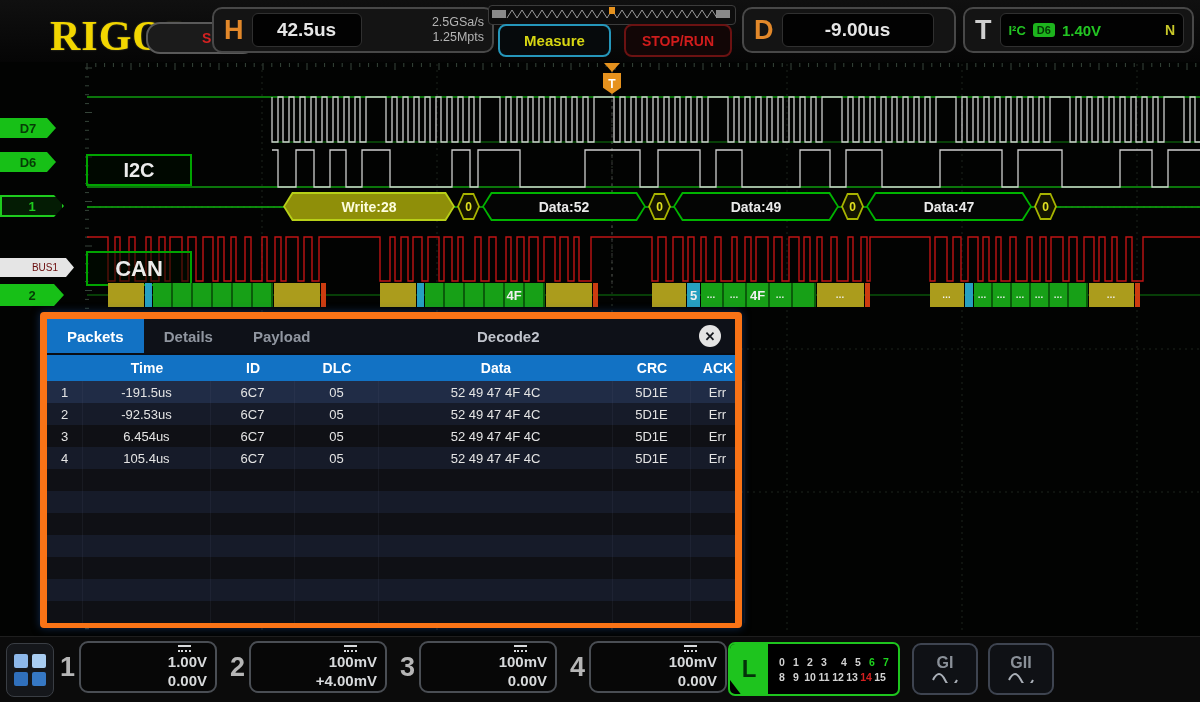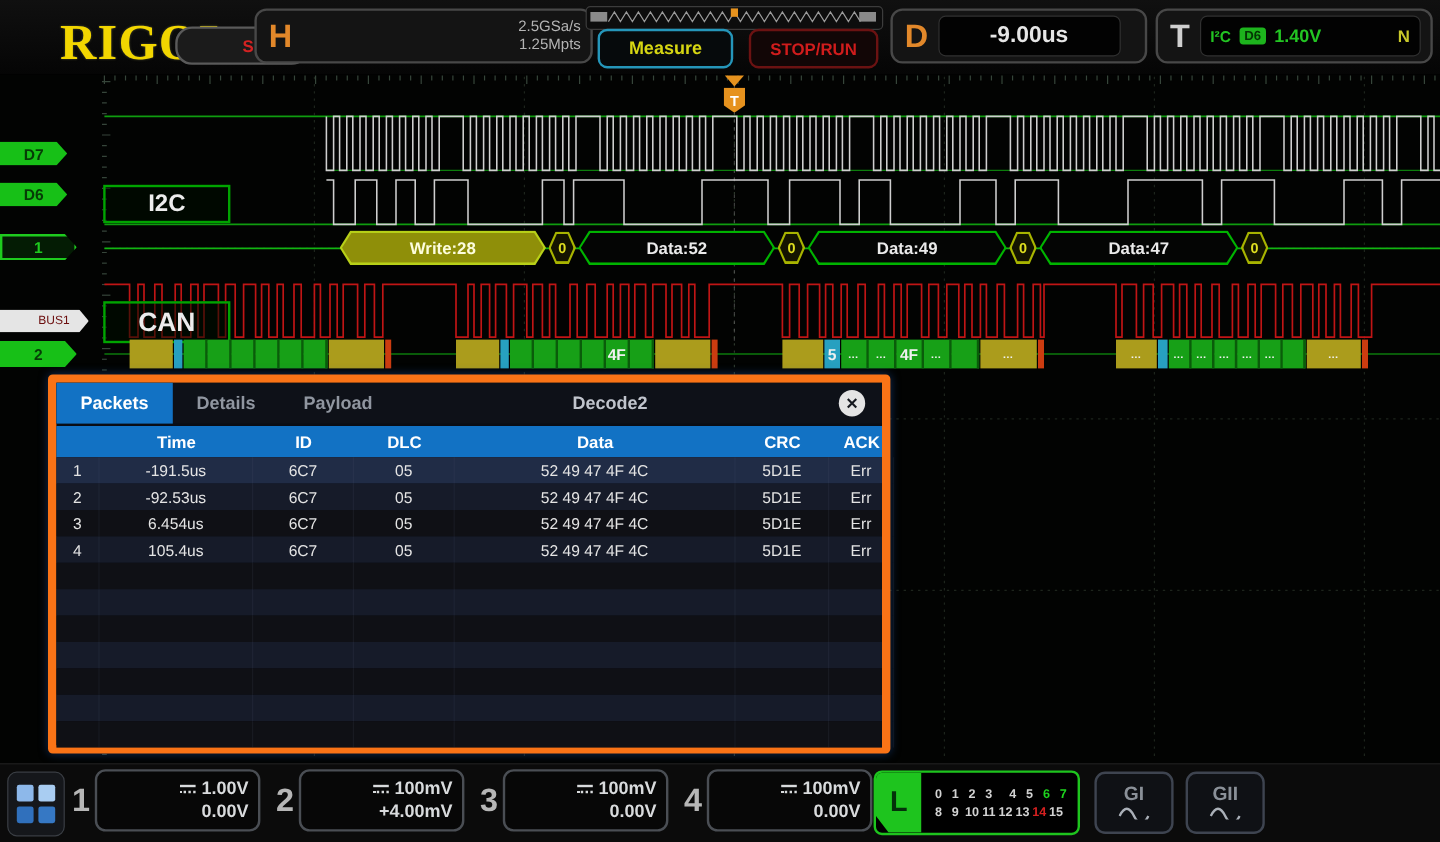"42.5us" span.tb-value { html: none -> <span>42.5us</span> }
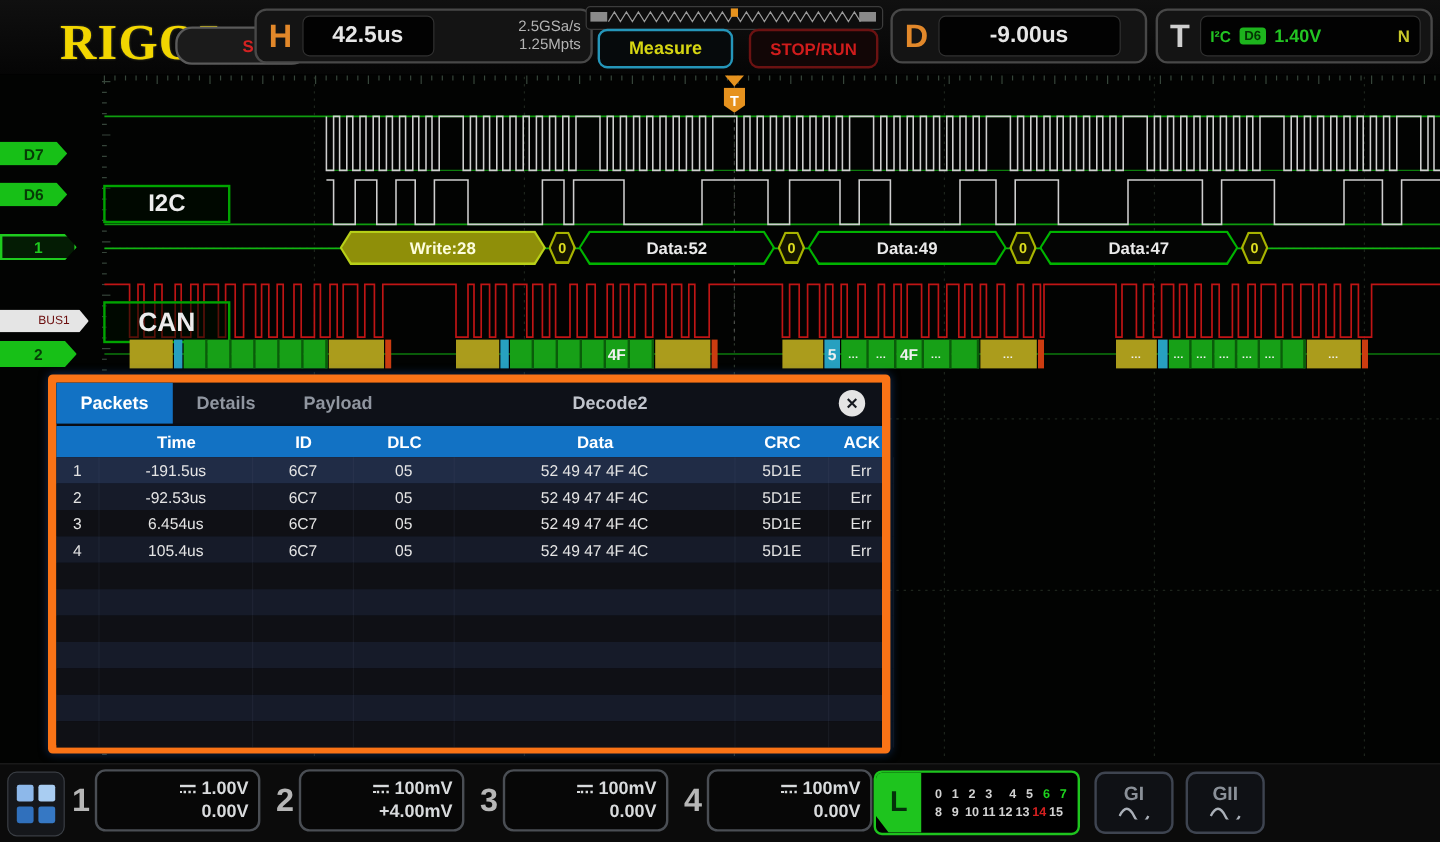"1.00V" .crow { flex-direction: none -> column }
